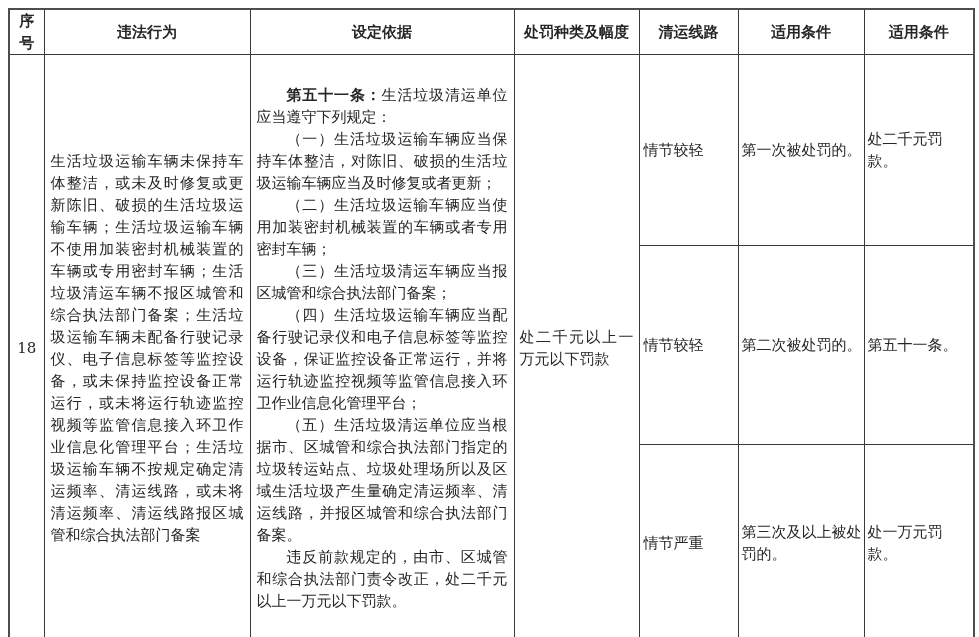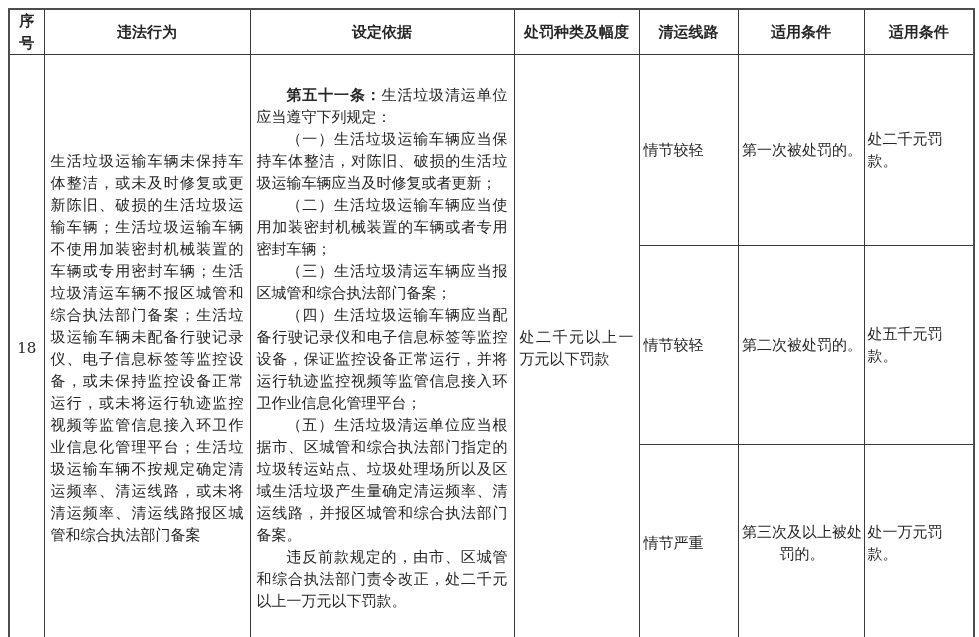"第一次被处罚的。" td.tier-cond-cell { text-align: center -> left }
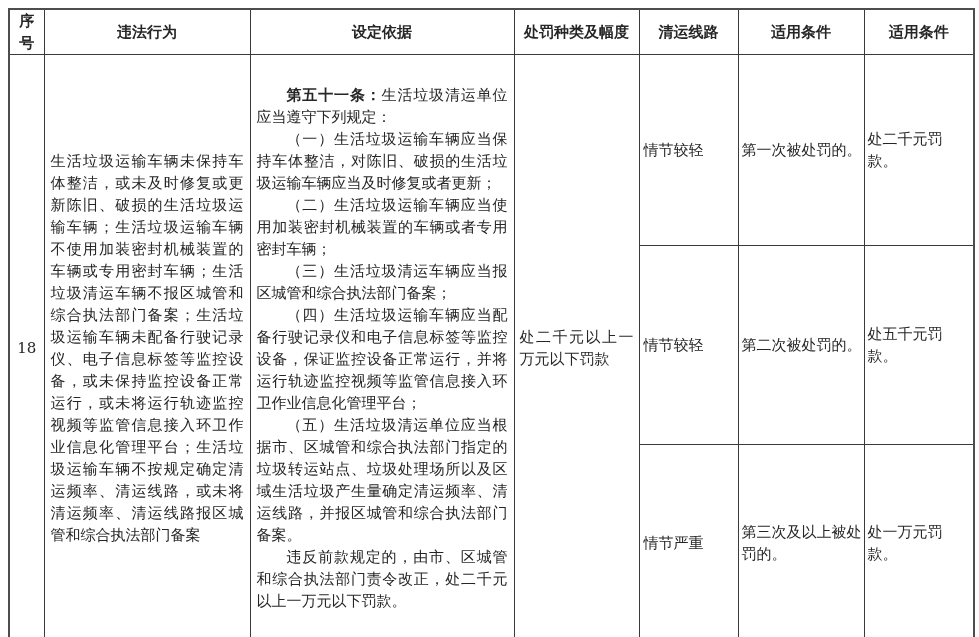"处五千元罚款。" td.tier-std-cell { text: 处五千元罚款 -> 第五十一条 }
